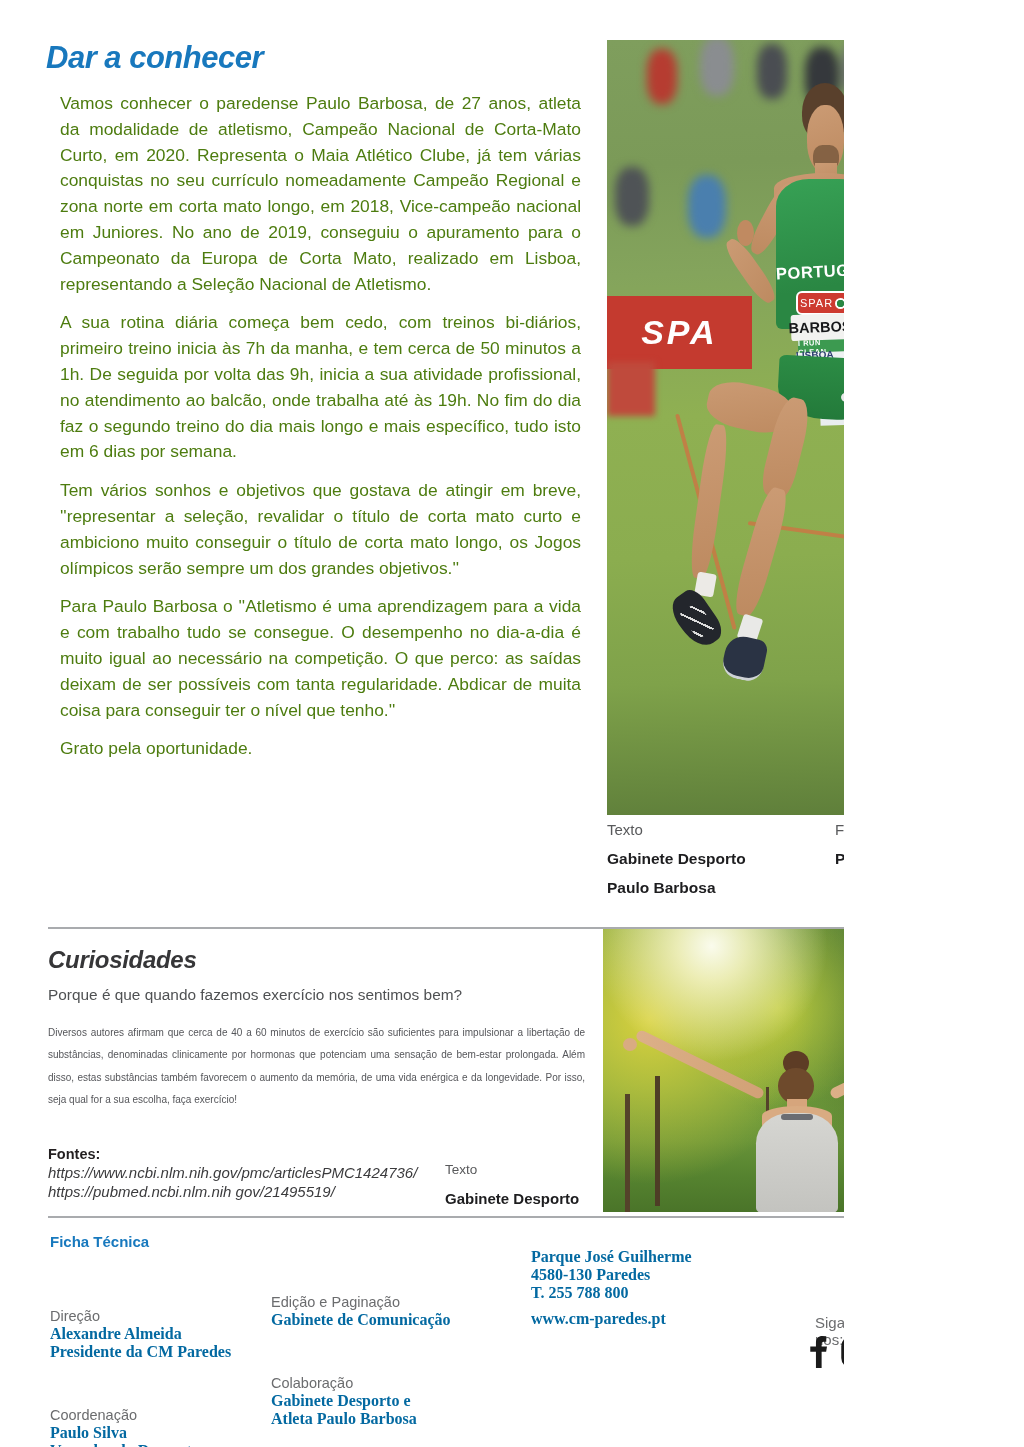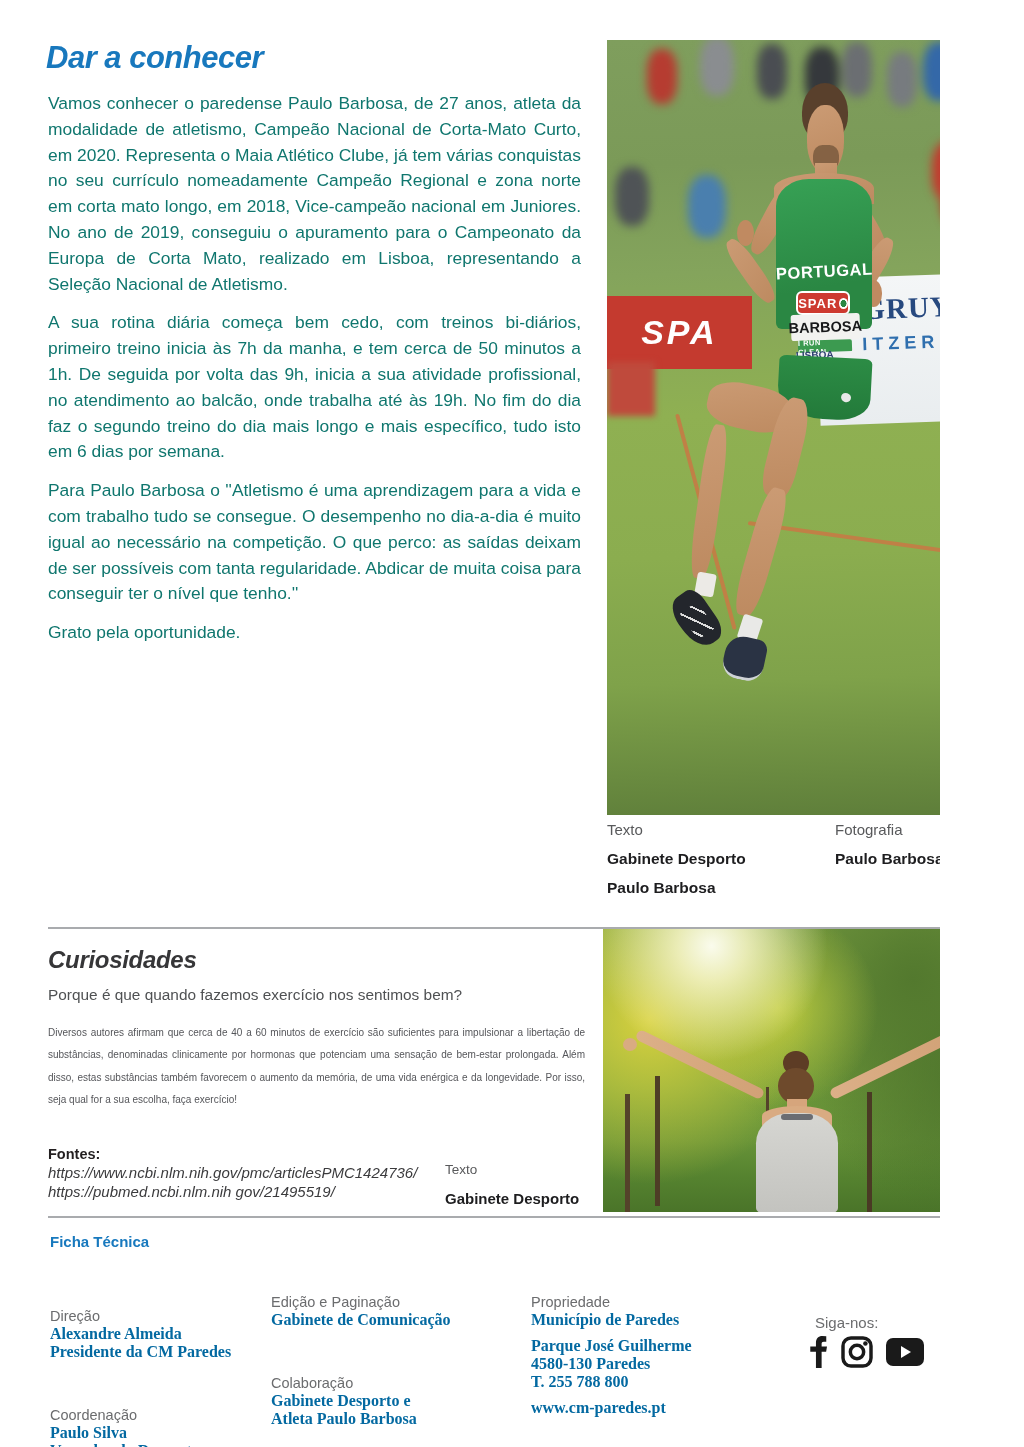"Dar a conhecer" .page { width: 940px -> 844px }
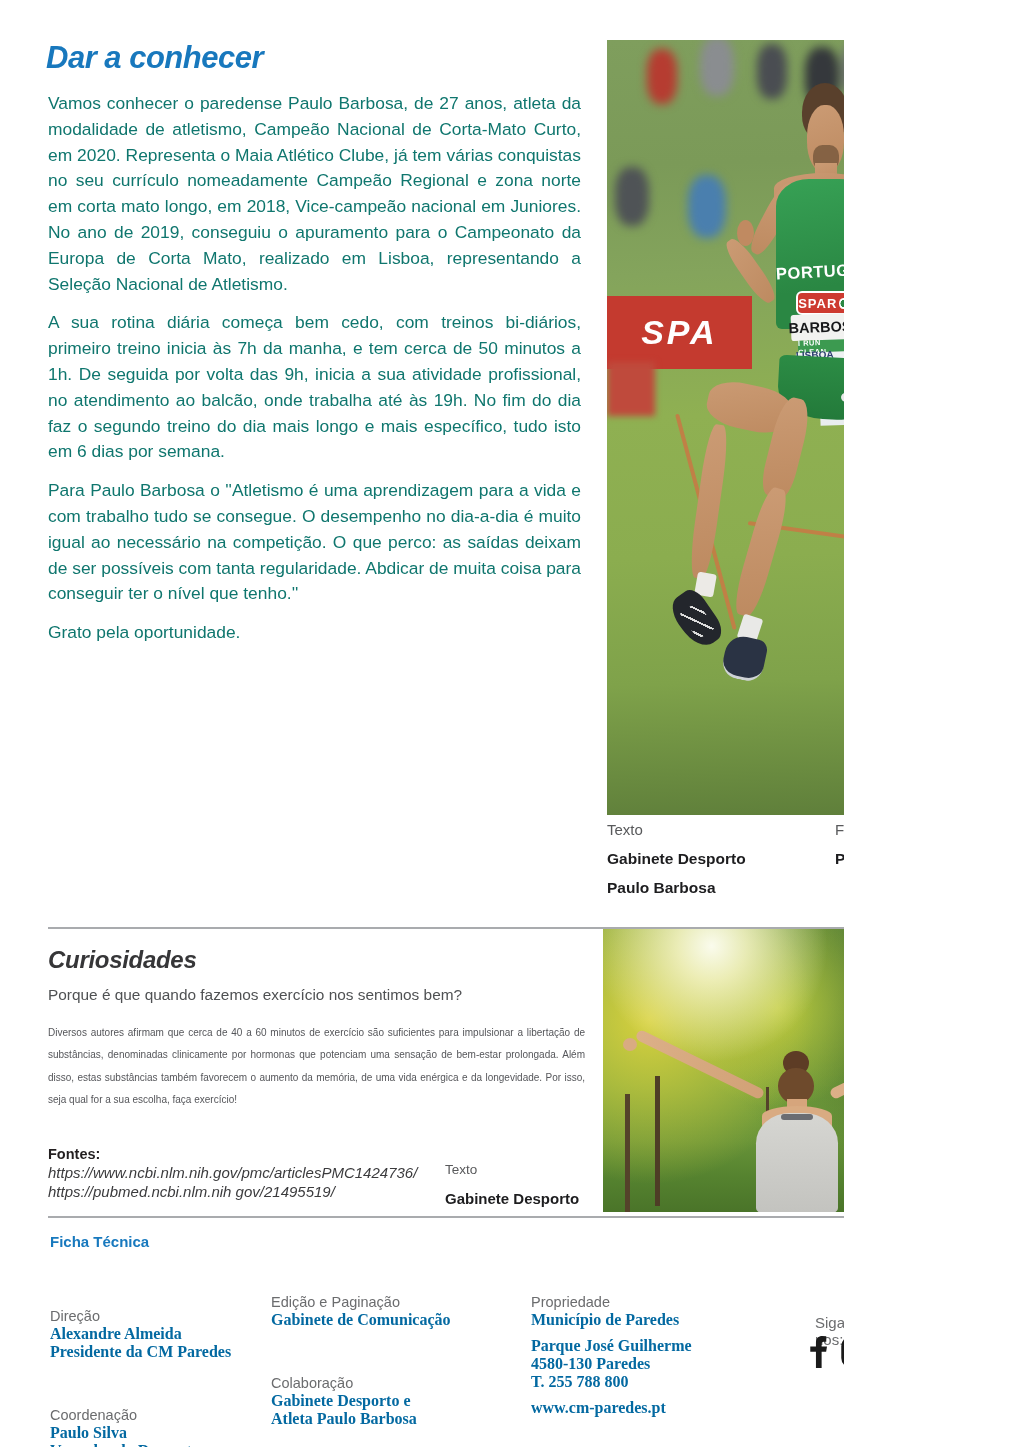"Vamos conhecer o paredense Paulo" .article-body p { color: #0f766e -> #4d7c0f; margin: 0 0 13px 0 -> 0 0 13px 12px }
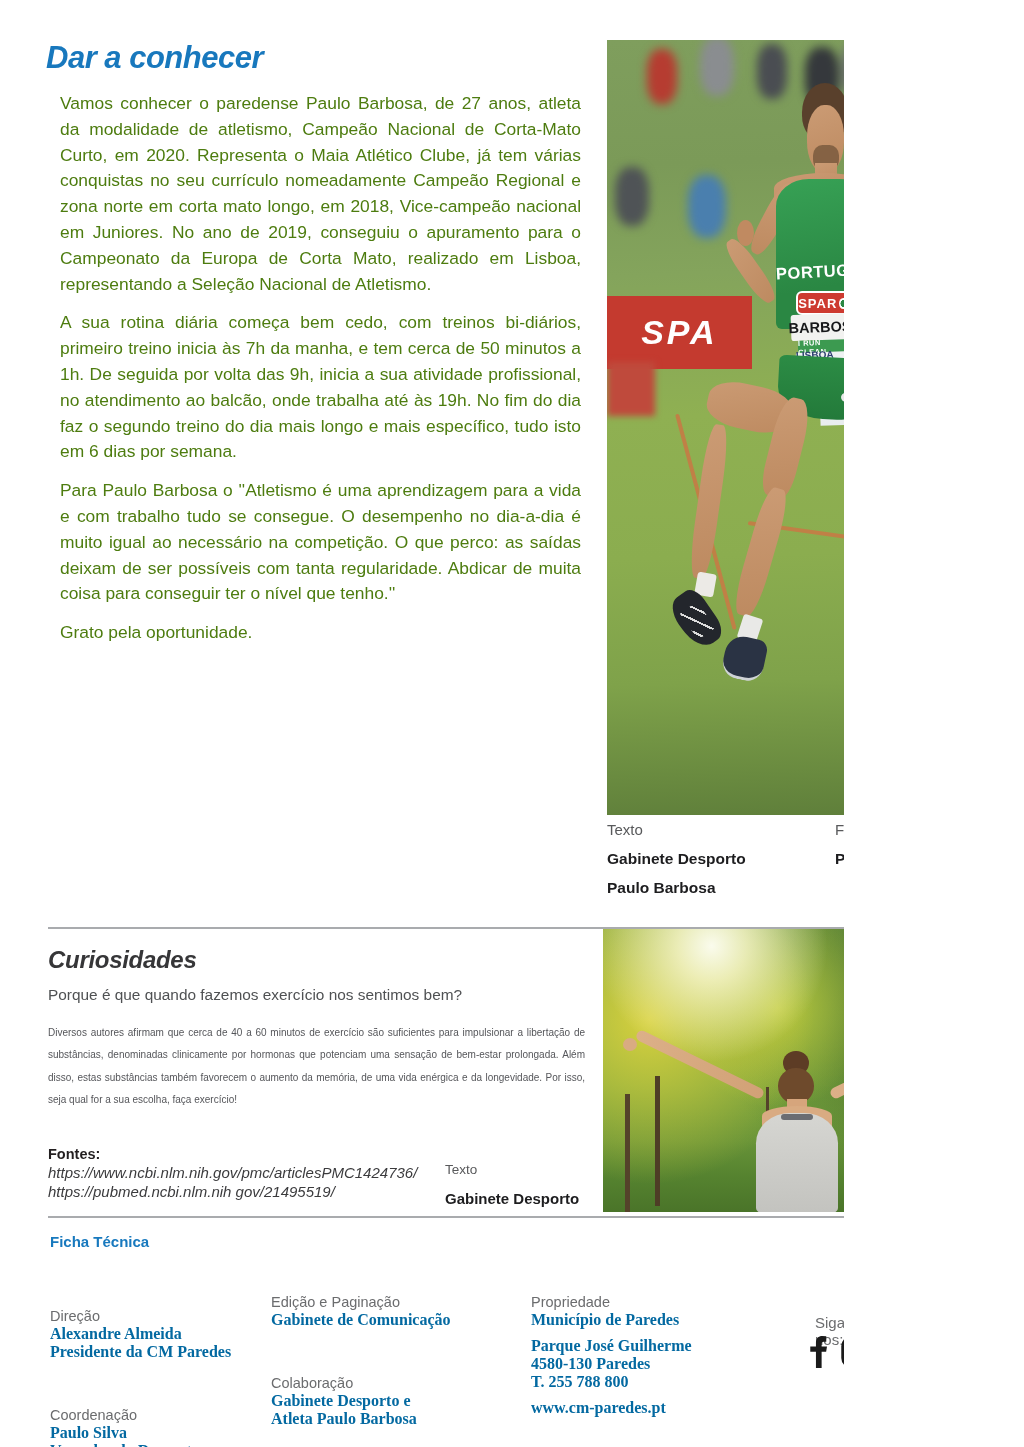"SPAR" .r-sparbox .t { font-size: 13px -> 11px; font-weight: bold -> normal }
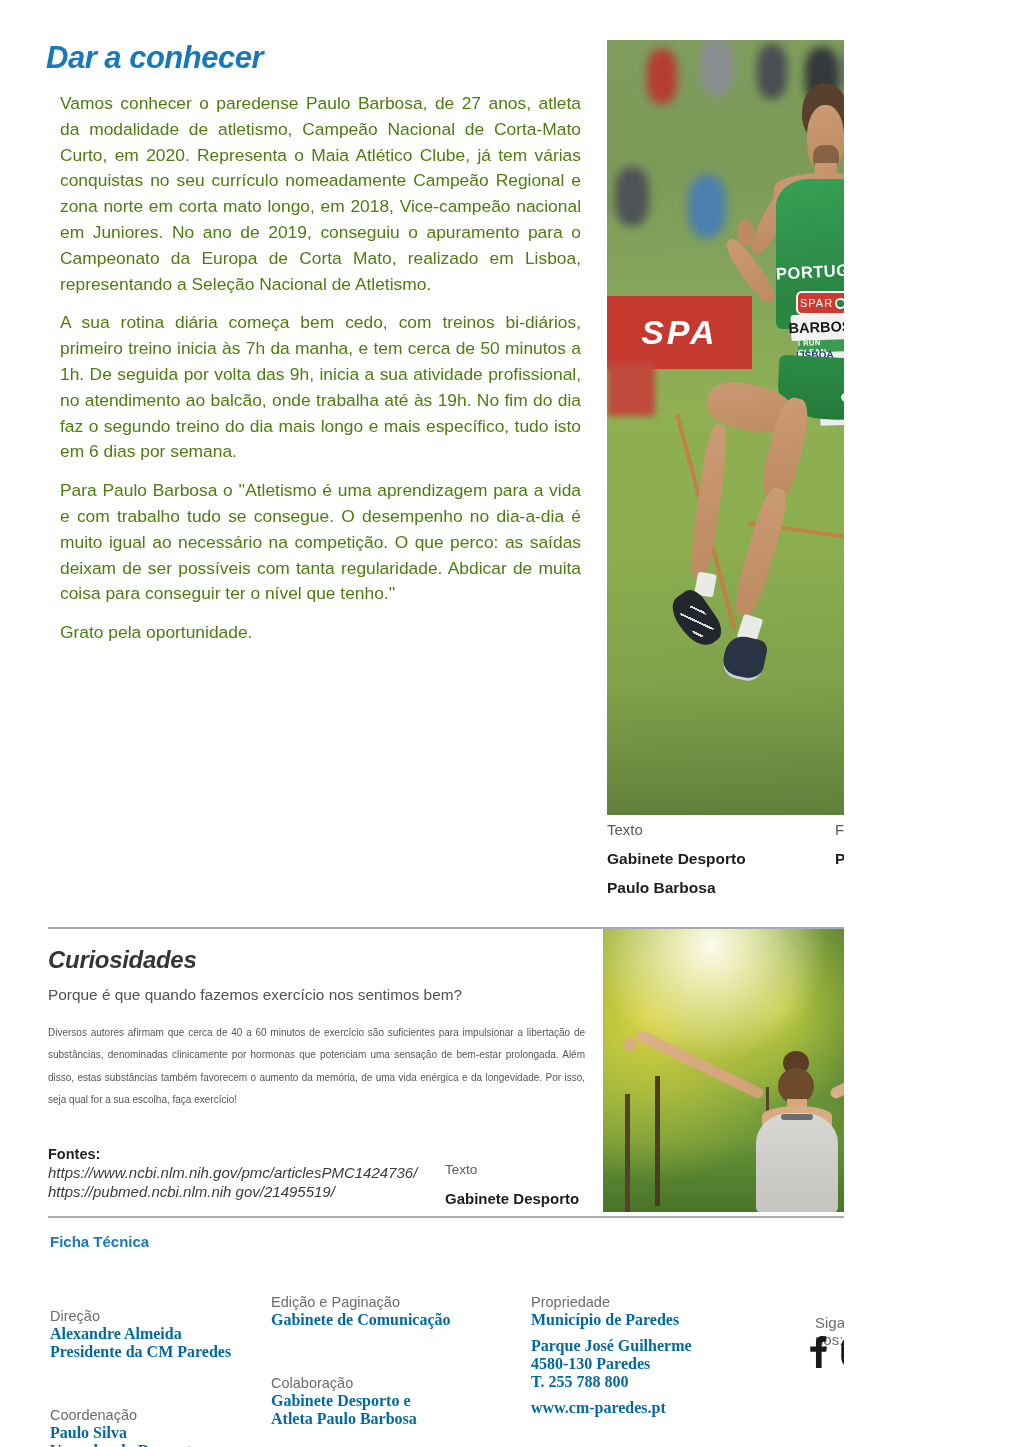"Tem vários sonhos e objetivos" p { html: none -> <p>Tem vários sonhos e objetivos que gostava de atingir em breve, ''representar a seleção, revalidar o título de corta mato curto e ambiciono muito conseguir o título de corta mato longo, os Jogos olímpicos serão sempre um dos grandes objetivos.''</p> }
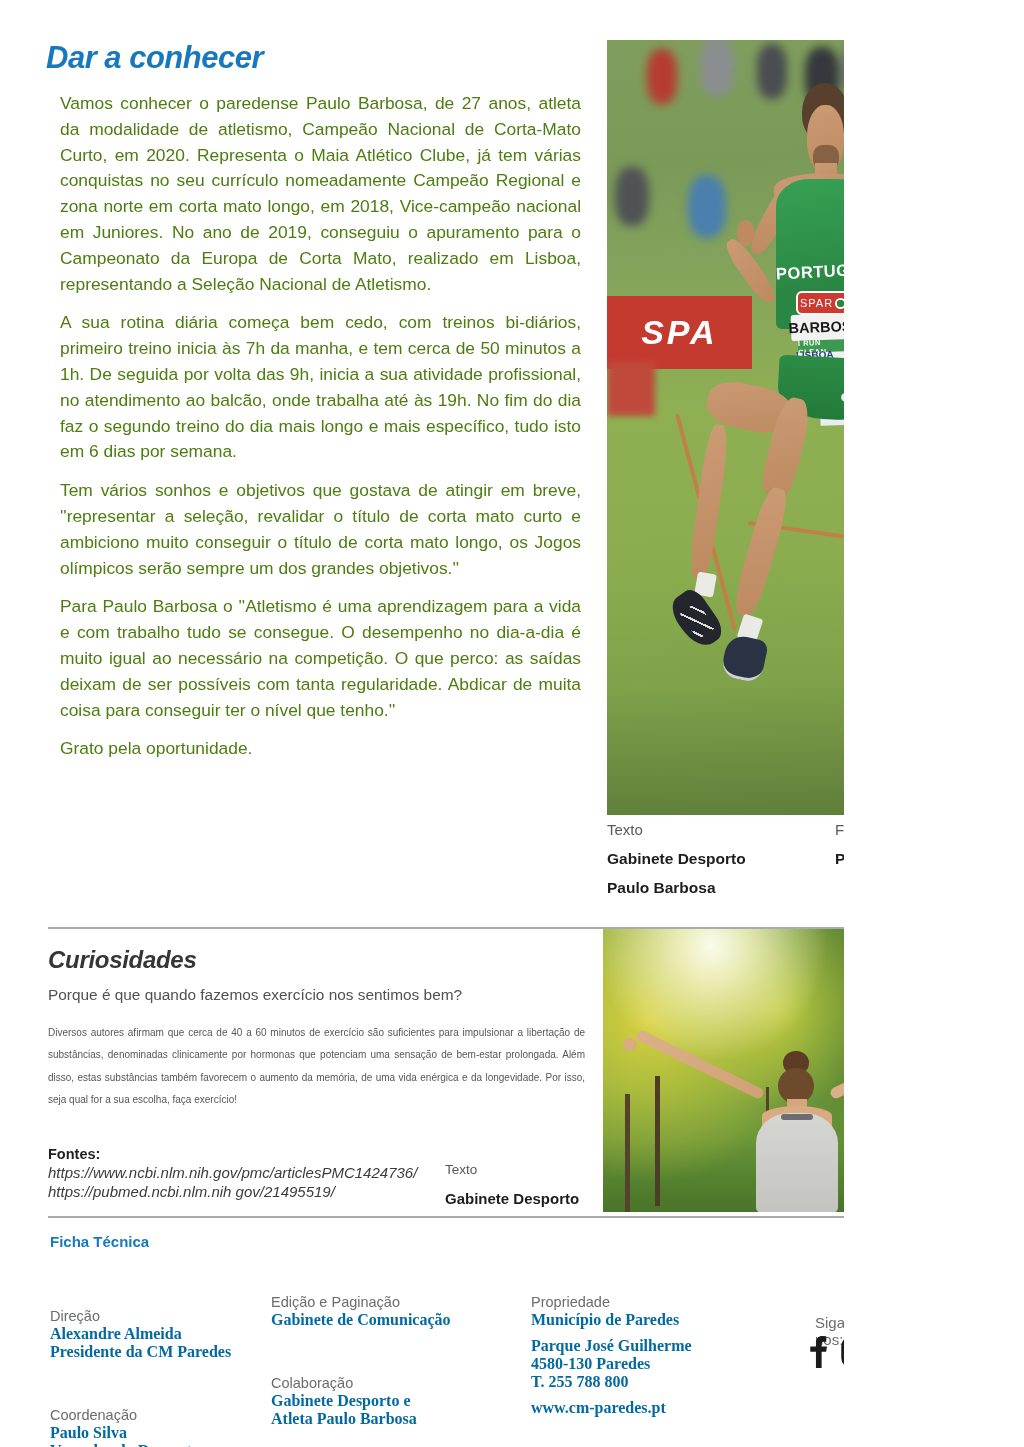"Propriedade" div.grp { html: <div> <div>Propriedade</div> <div>Município de Paredes</div> </div> -> none }
